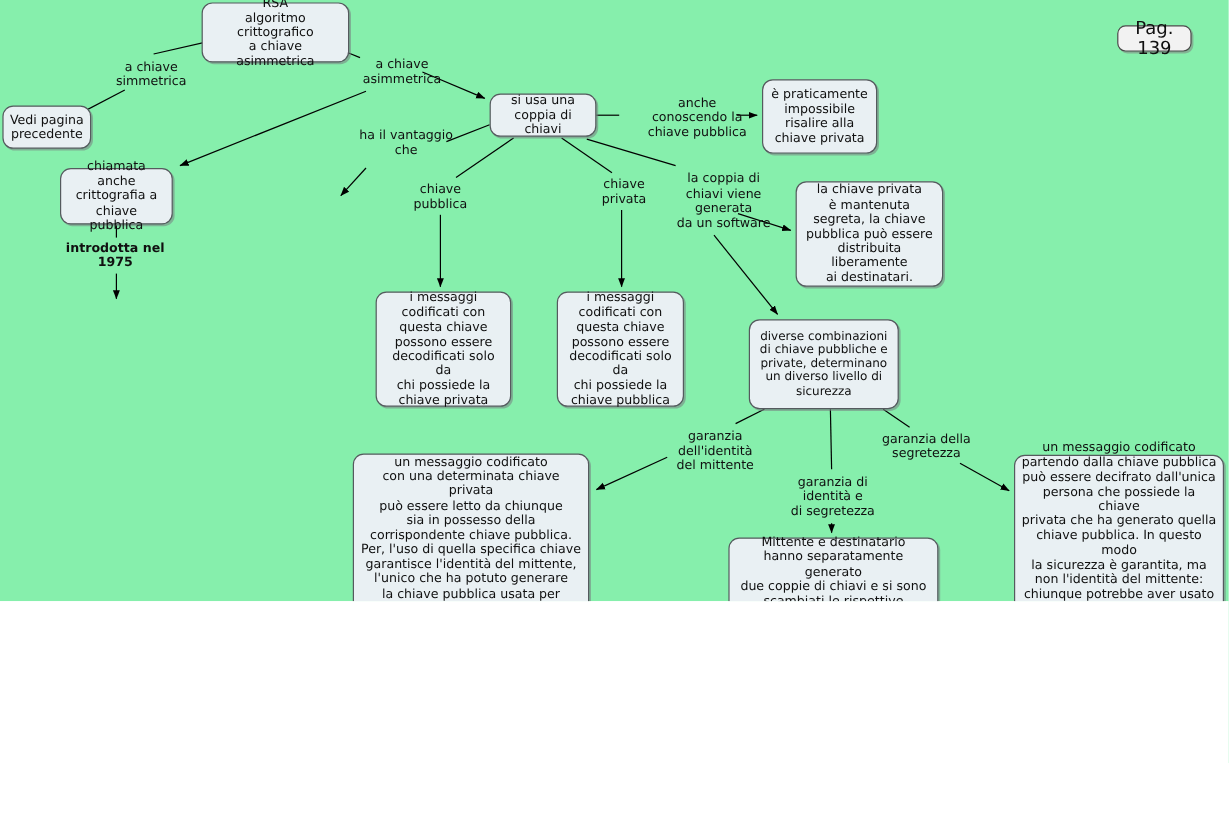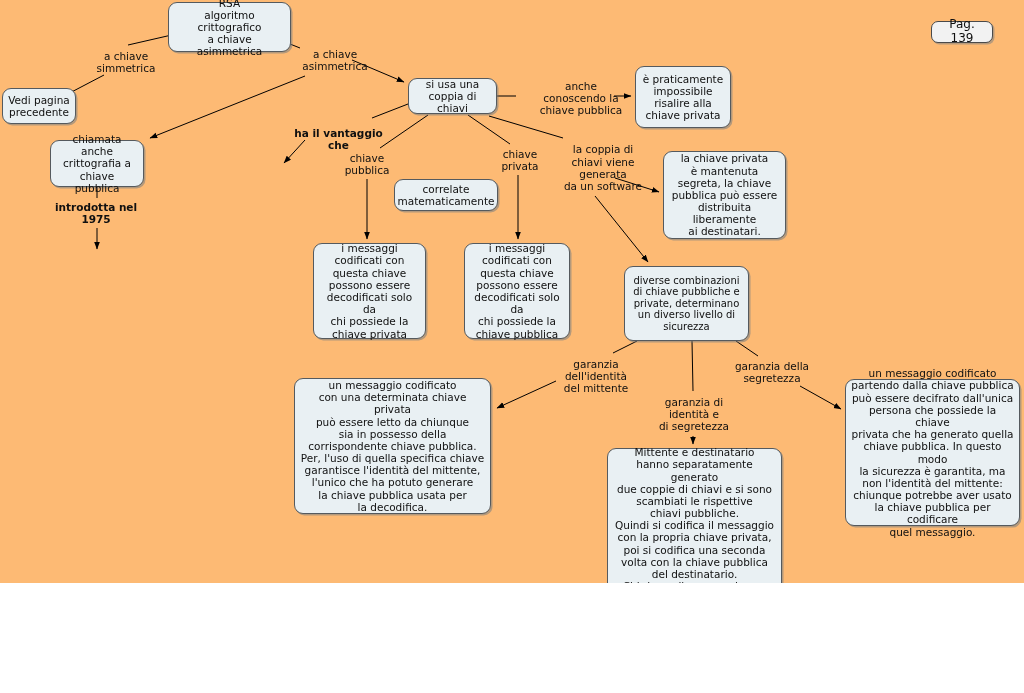"RSA" #canvas { background: #fdba74 -> #86efac; height: 583px -> 501px }
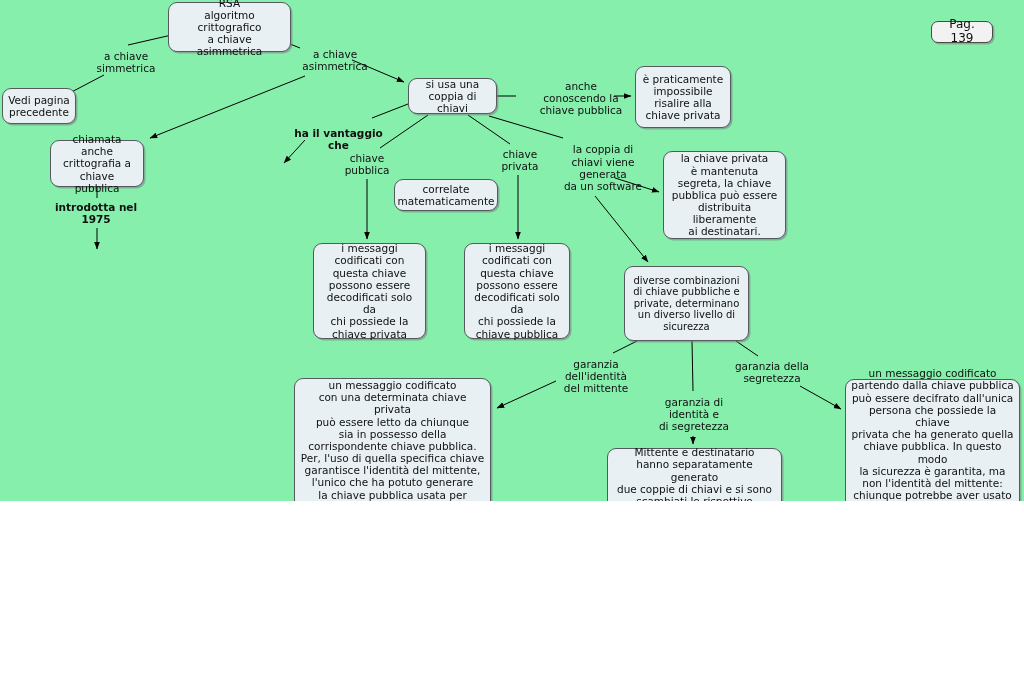"Pag. 139" div.node { font-size: 12px -> 15px }
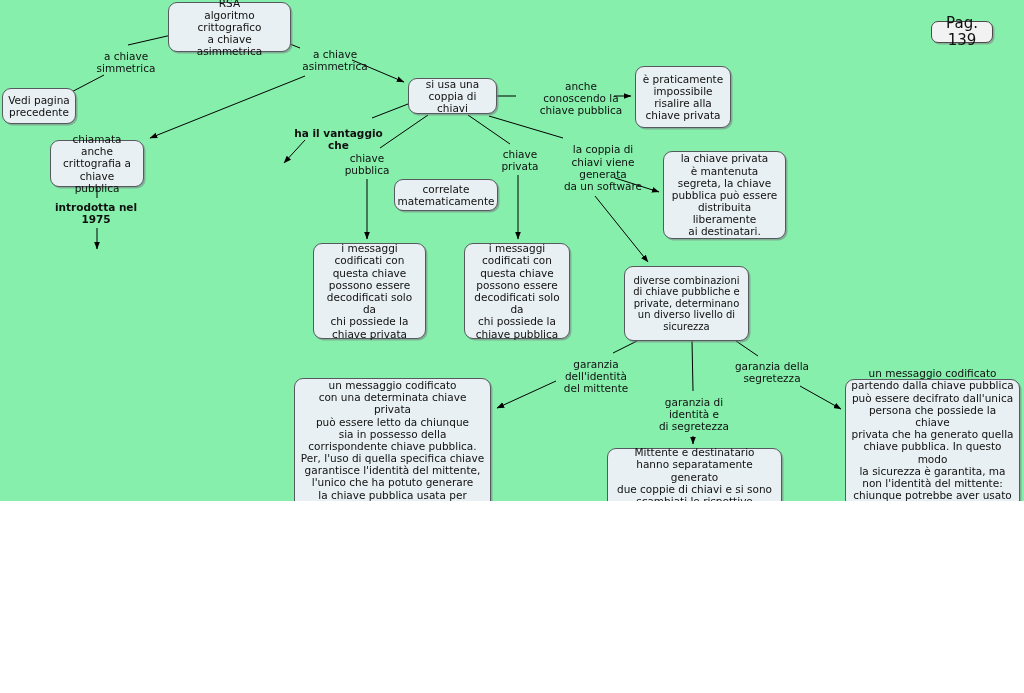"ha il vantaggio" div.linklabel { font-weight: bold -> none; top: 125px -> 105px }
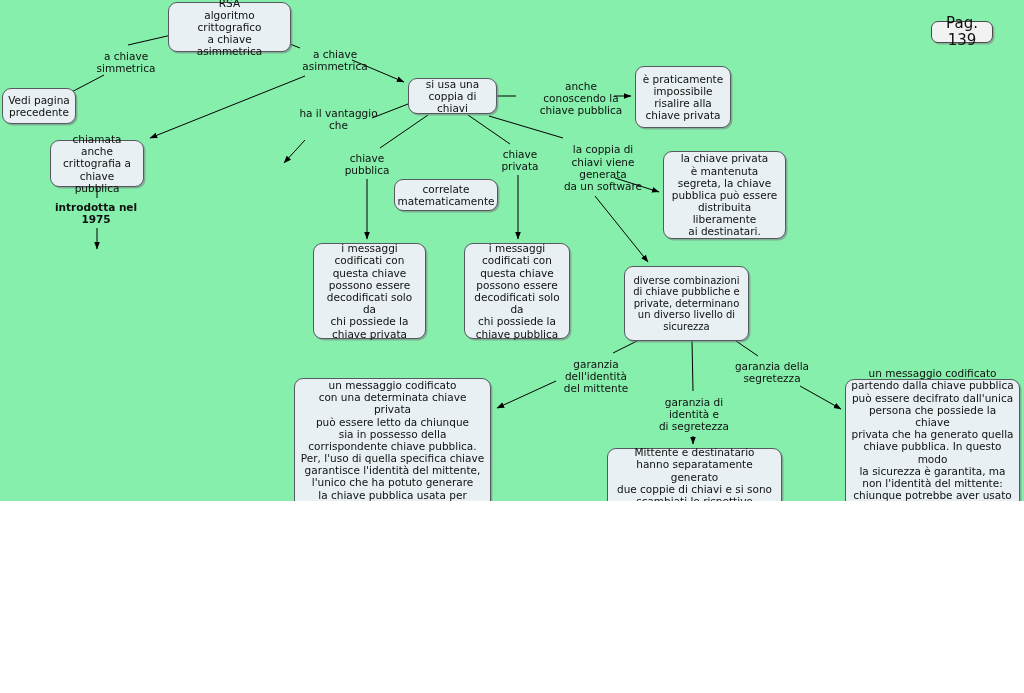"correlate" div.node { html: <div>correlate matematicamente</div> -> none }
